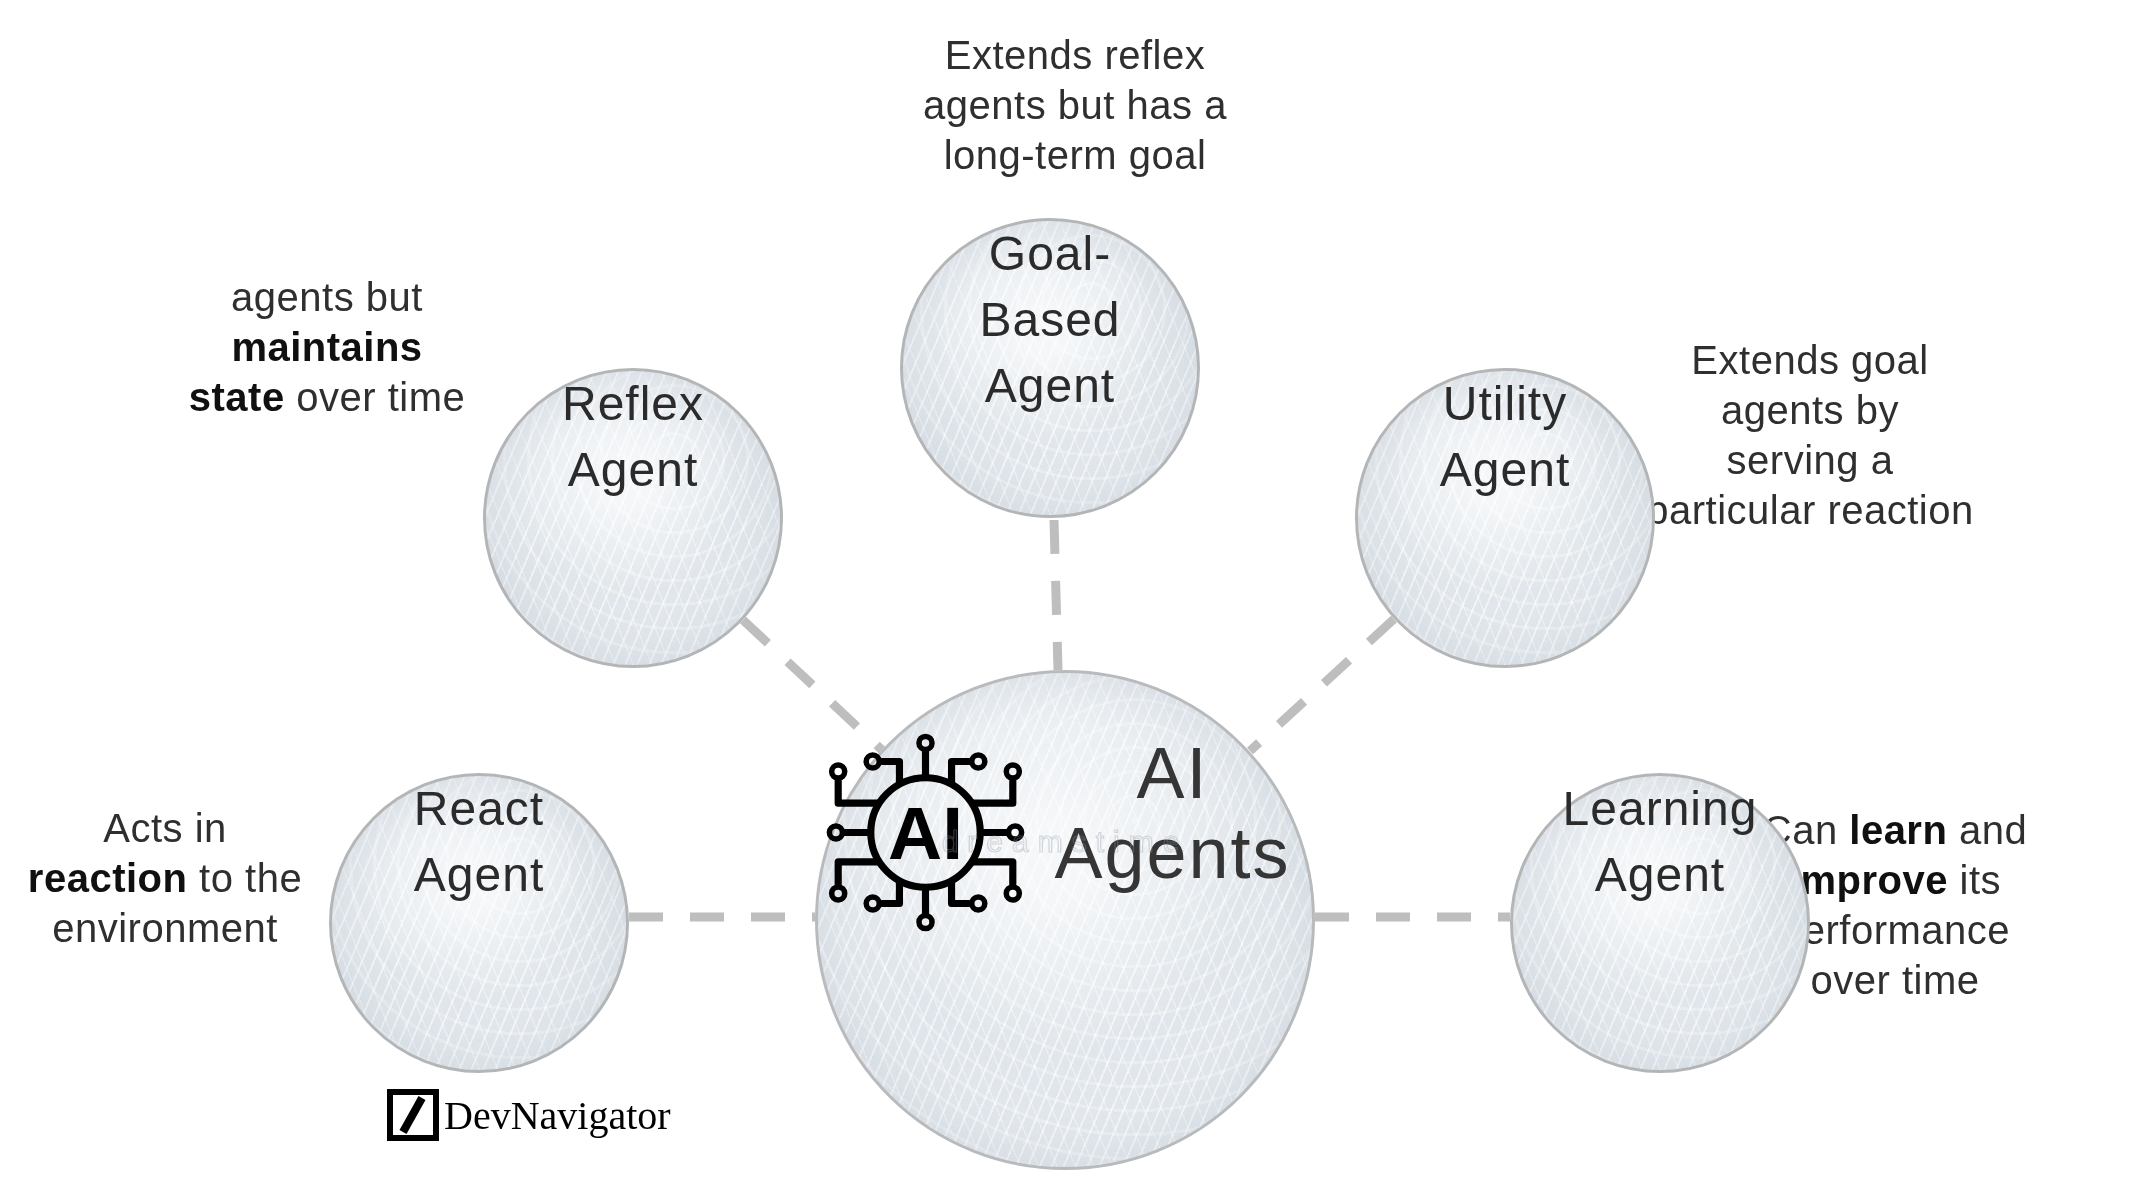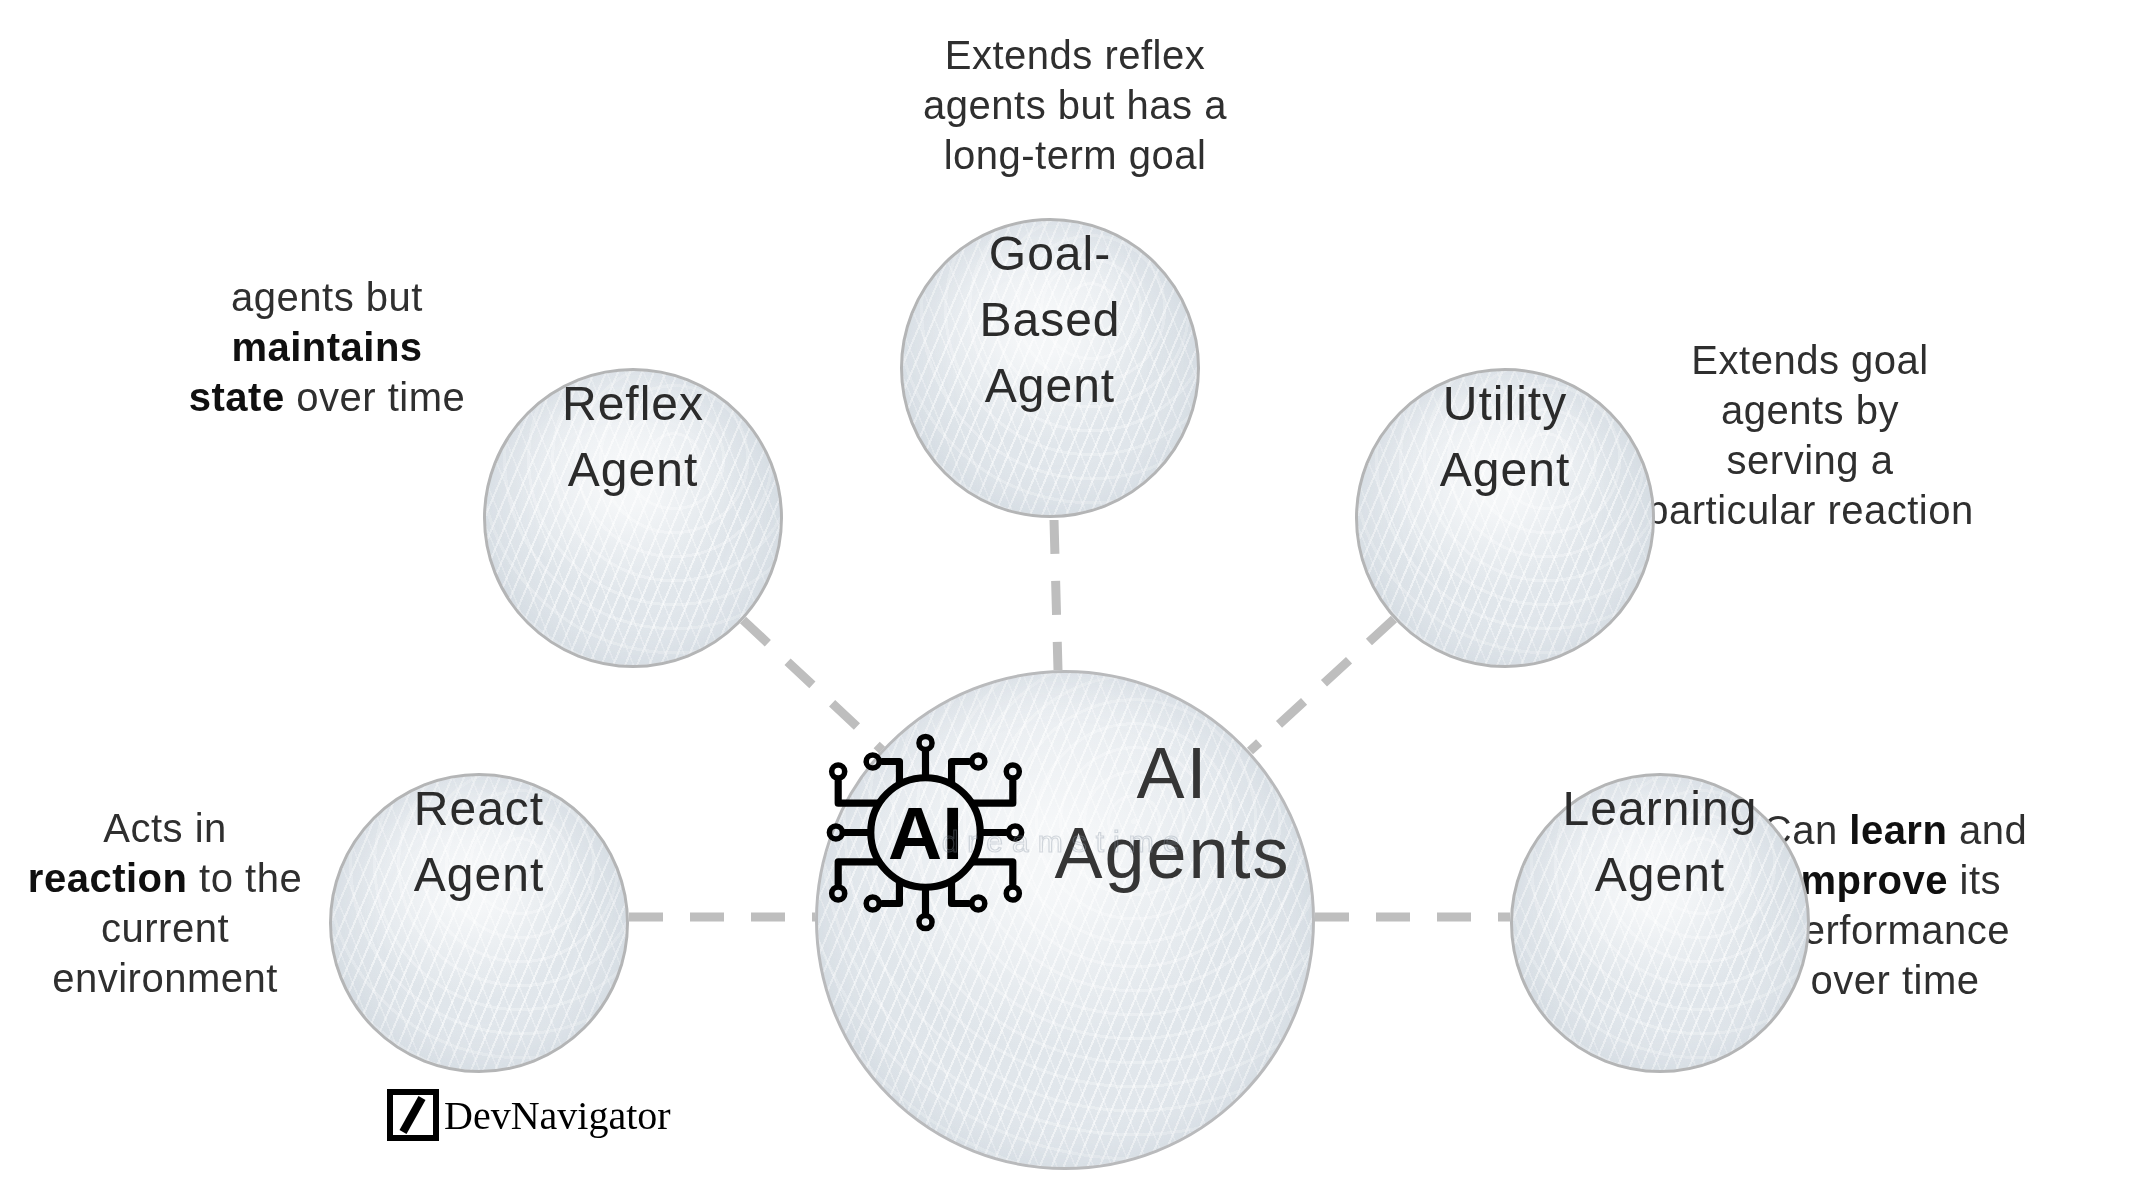"current" div { html: <div><span>current</span></div> -> none }
